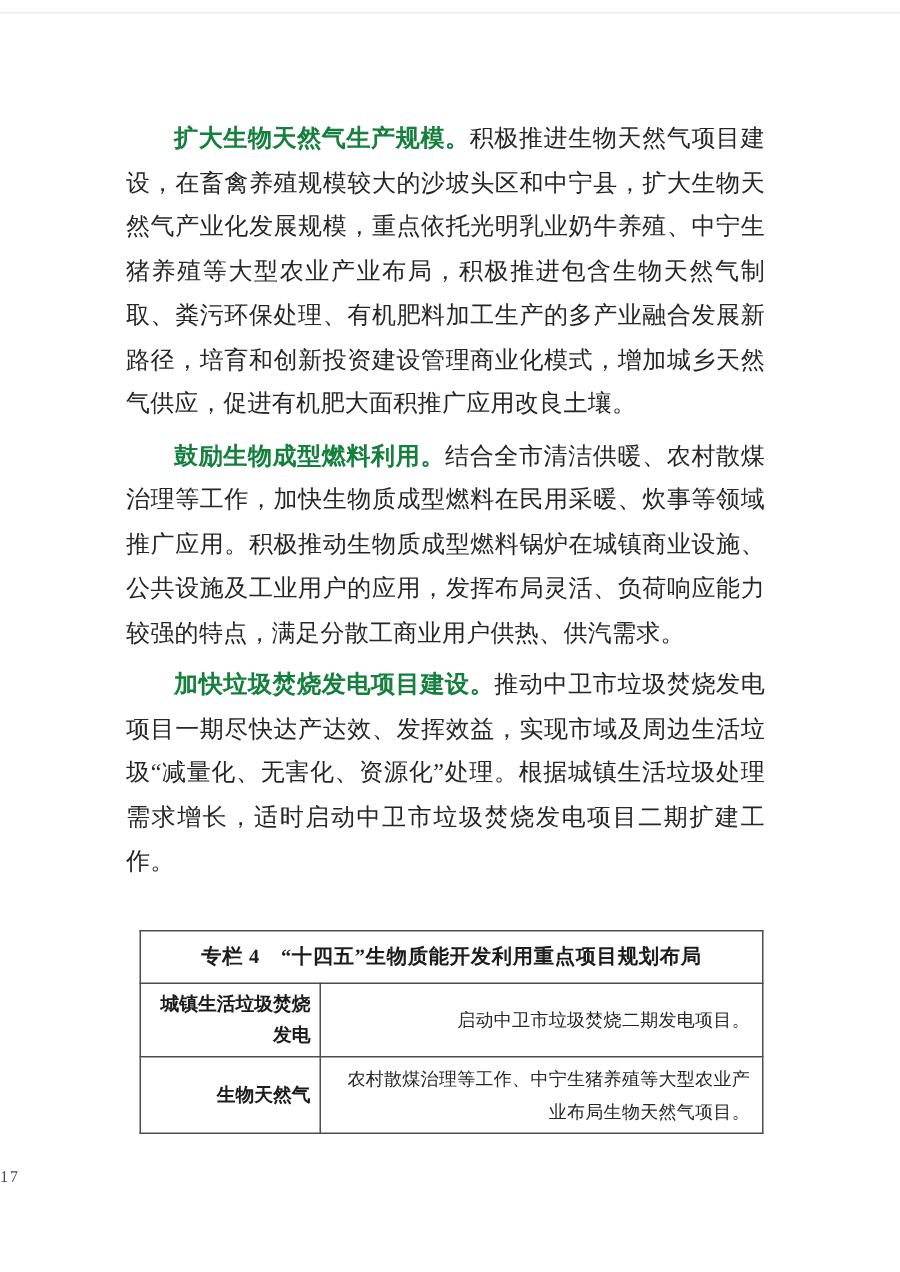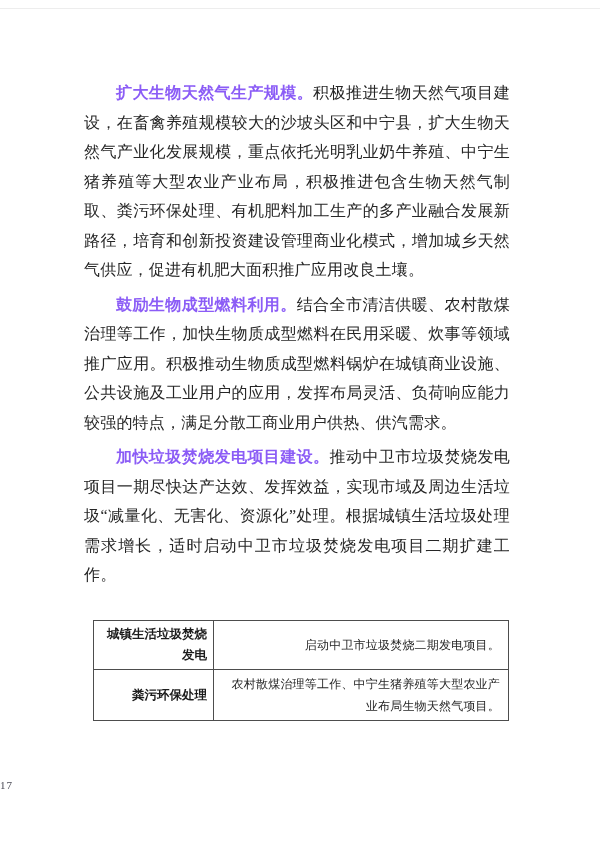"扩大生物天然气生产规模。" .lead { color: #8b5cf6 -> #15803d }
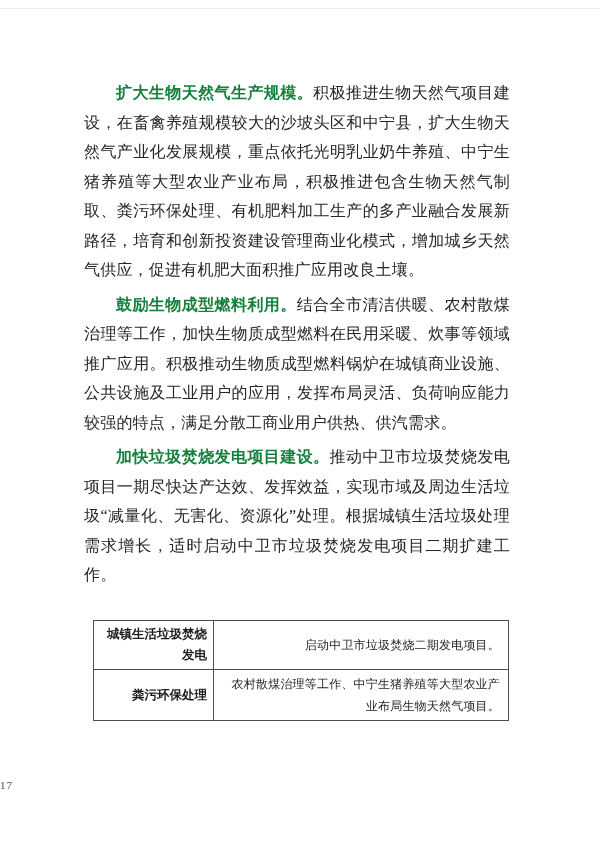"专栏 4 “十四五”生物质能开发利用重点项目规划布局" tr { html: none -> <tr> <td> <span>专栏 4</span><span>“十四五”生物质能开发利用重点项目规划布局</span> </td> </tr> }
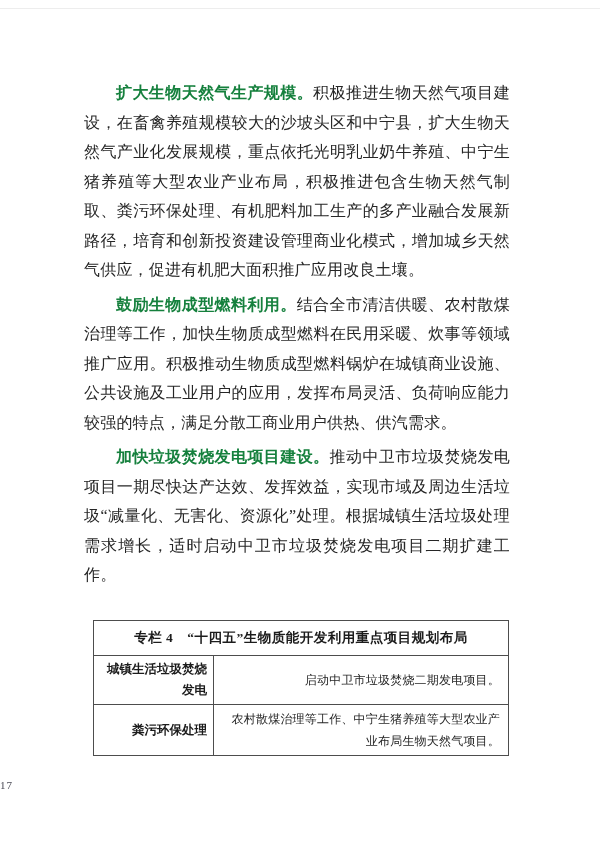"粪污环保处理" td.cat-cell { text: 粪污环保处理 -> 生物天然气 }
